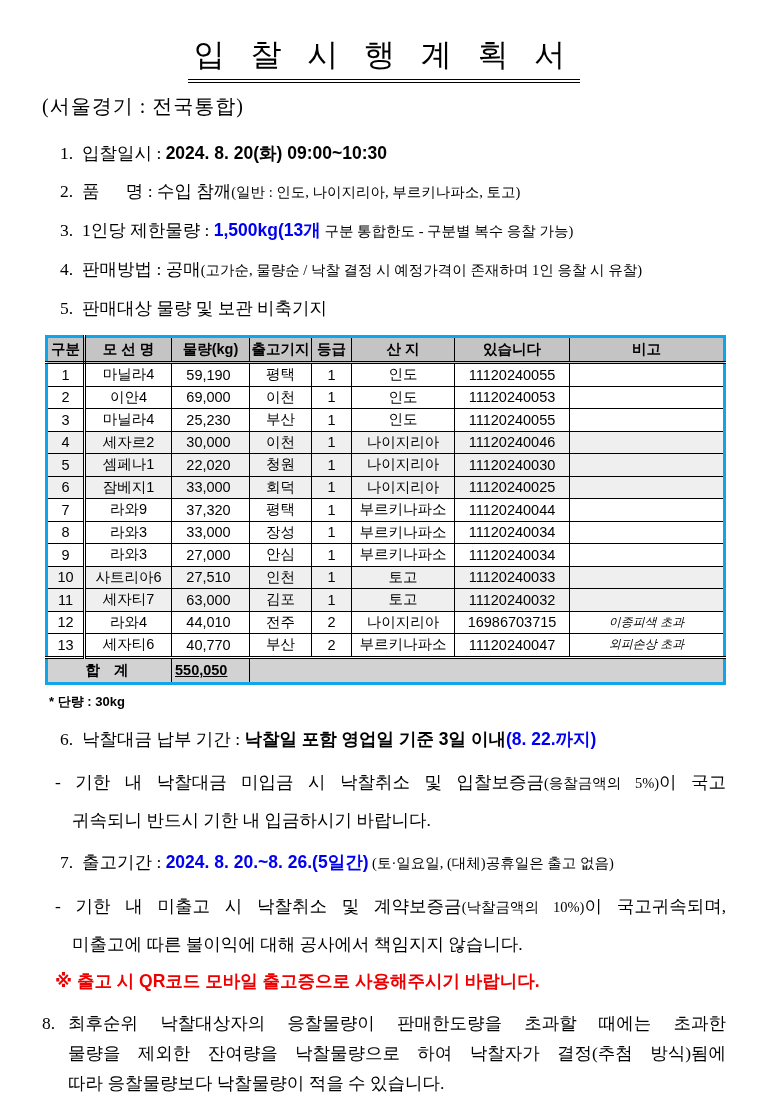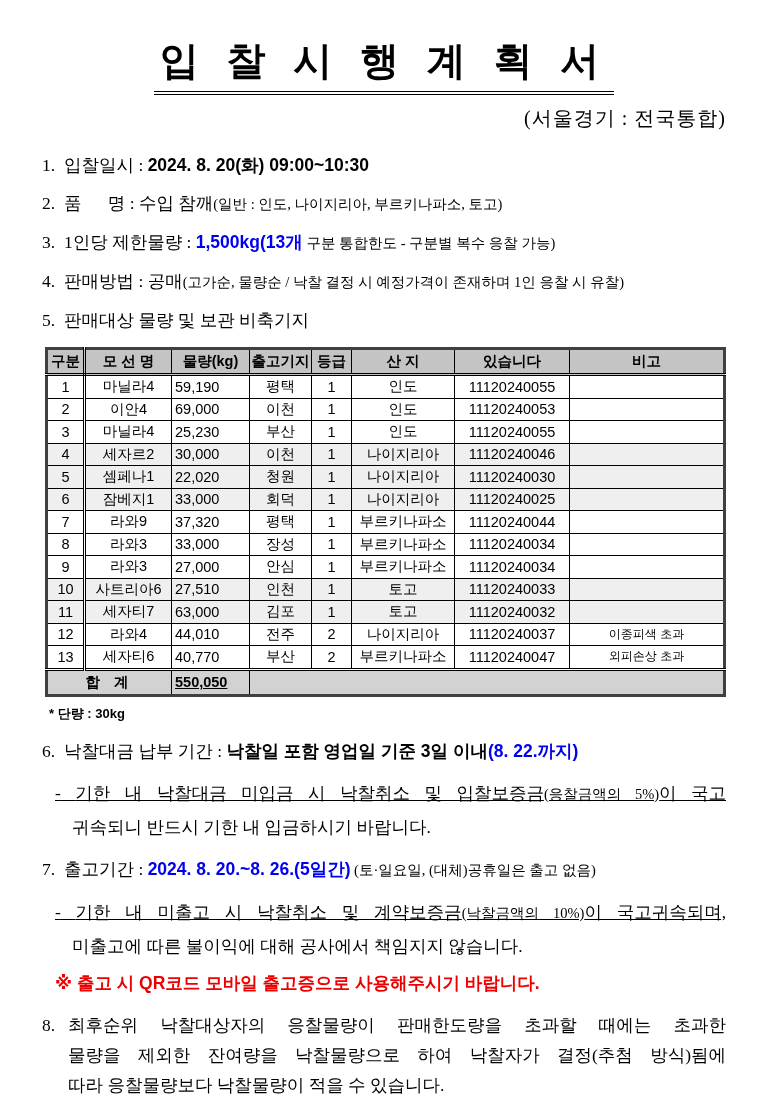"입 찰 시 행 계" .doc-title { font-size: 39px -> 31px; font-weight: bold -> normal }
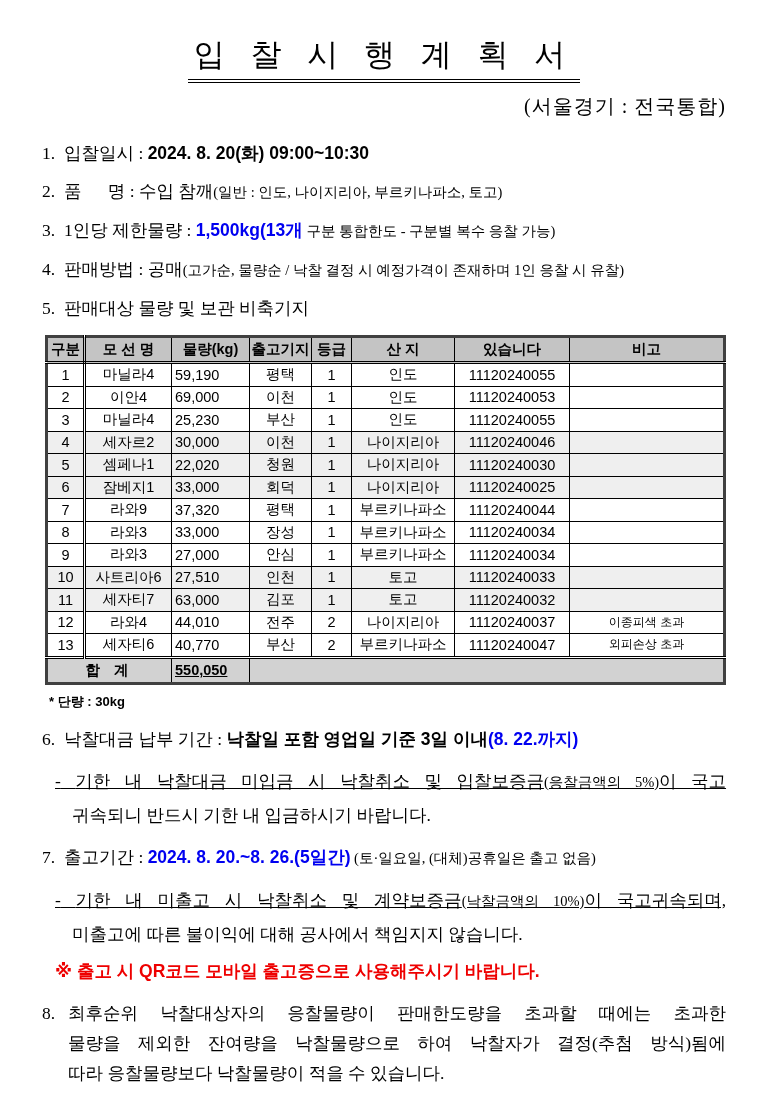"(서울경기 : 전국통합)" .subtitle { text-align: right -> left }
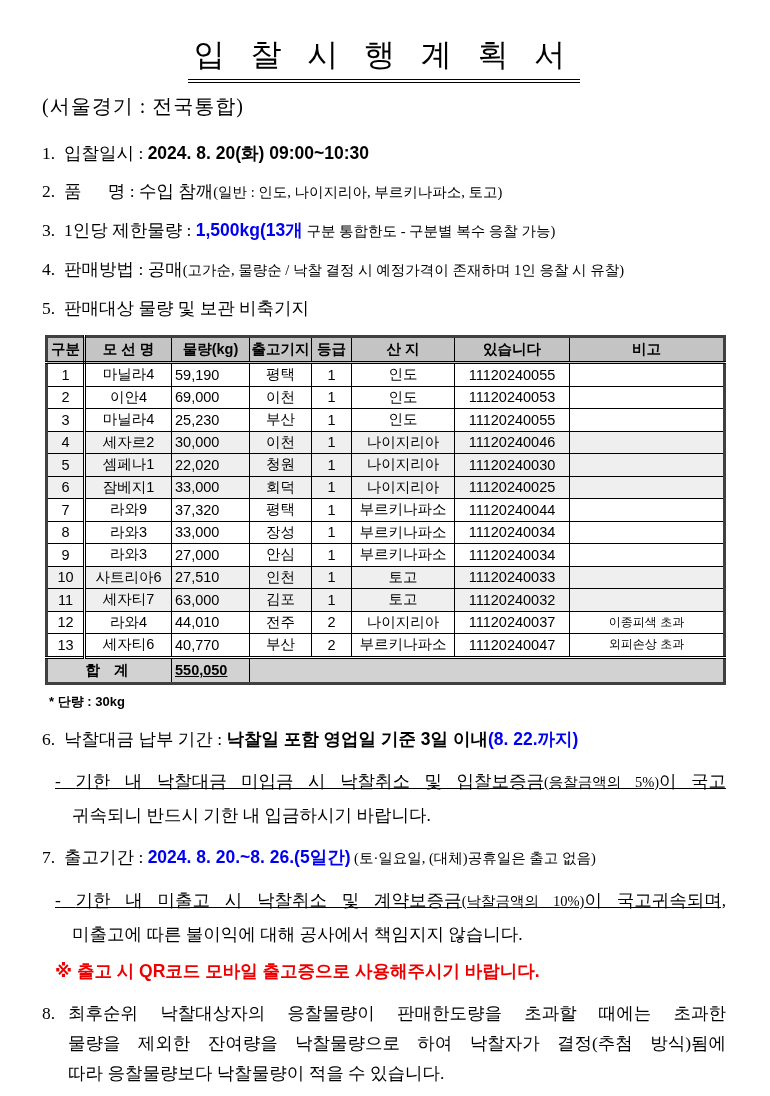"1. 입찰일시 : 2024. 8." .item { margin-left: none -> 18px }
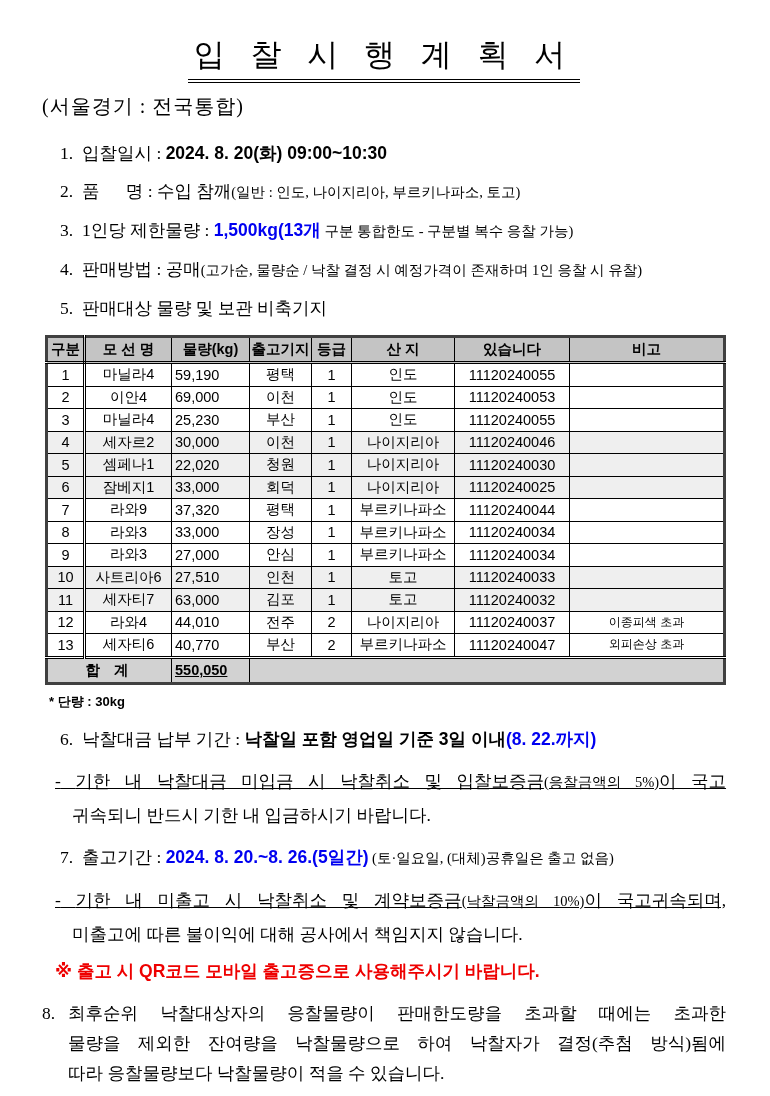"구분" .vol-table { border: 3px solid #404040 -> 3px solid #0ea5e9 }
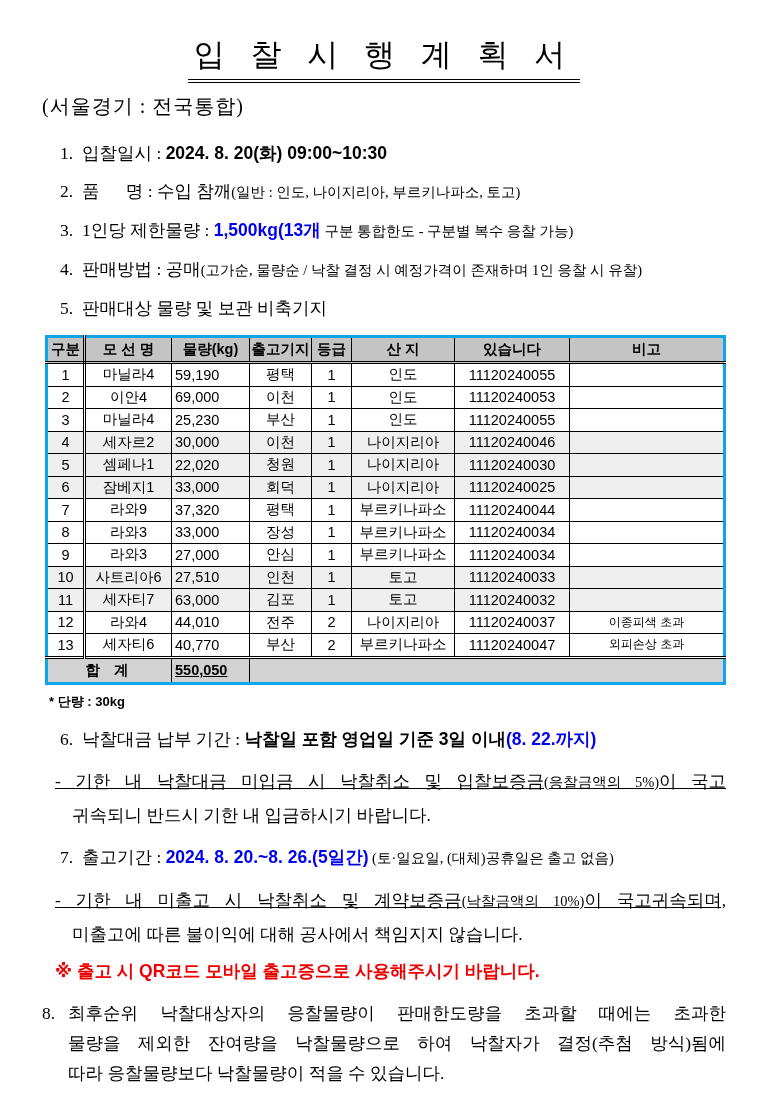"59,190" .vol-table td.c2 { text-align: left -> center }
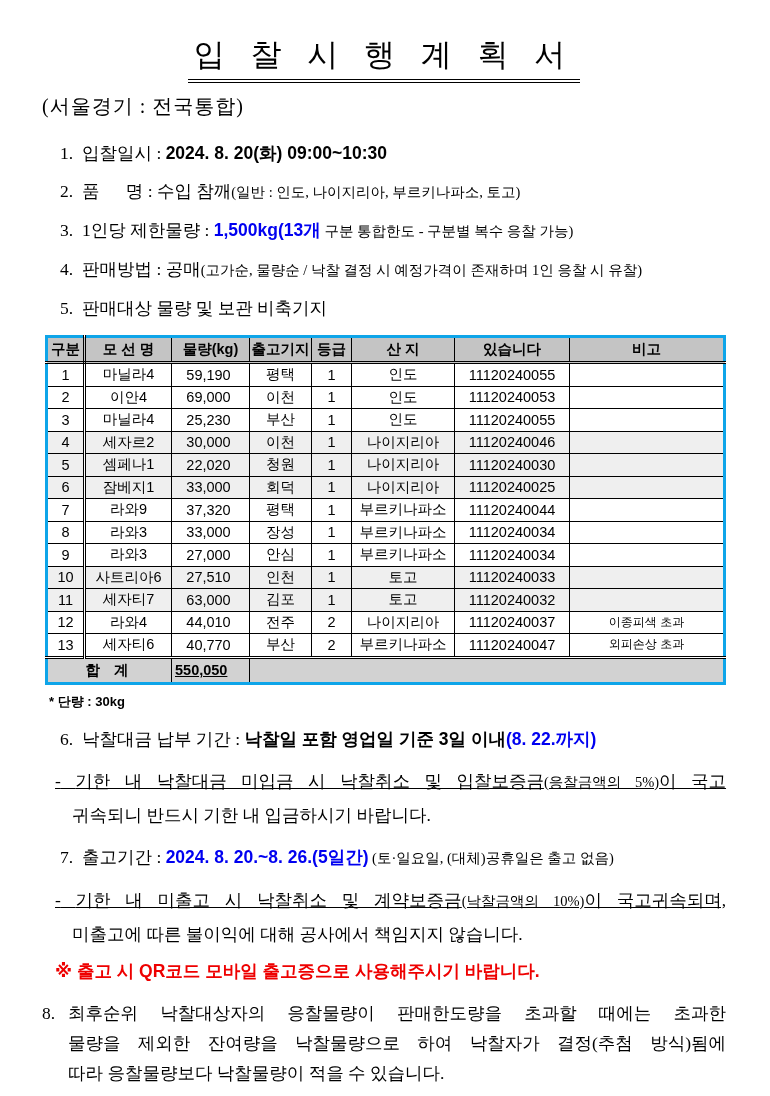"11120240037" td.c6 { text: 11120240037 -> 16986703715 }
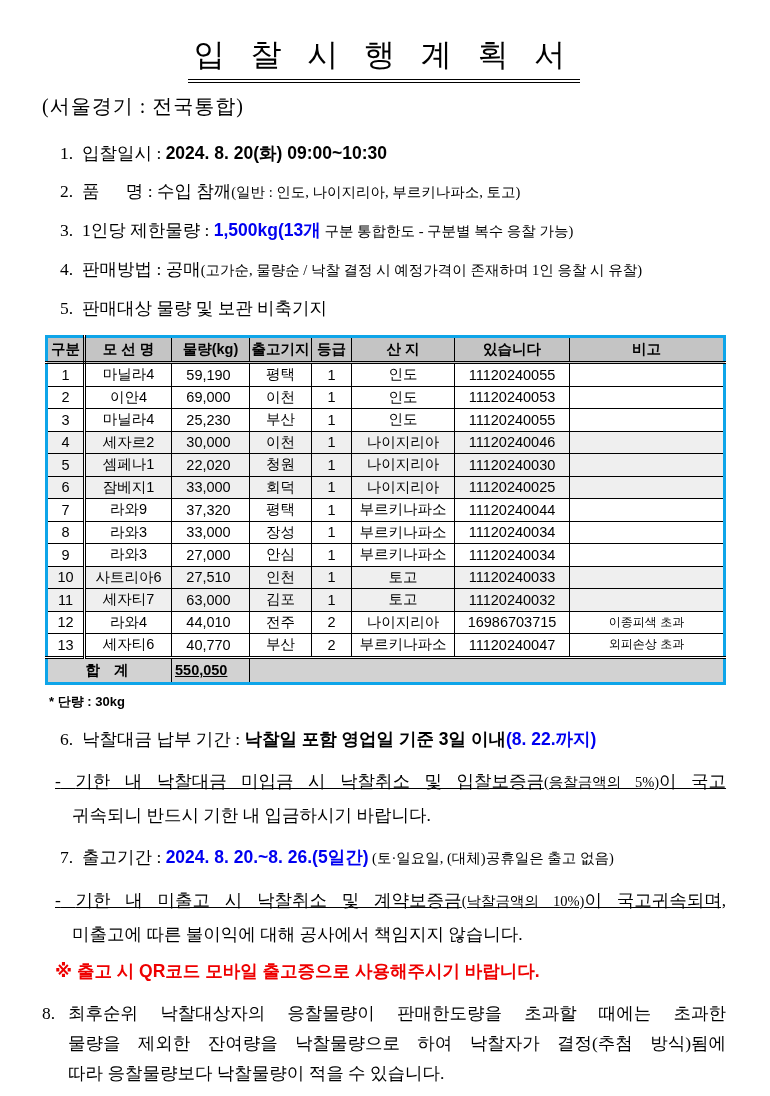"이종피색 초과" .vol-table td.c7 { font-style: none -> italic }
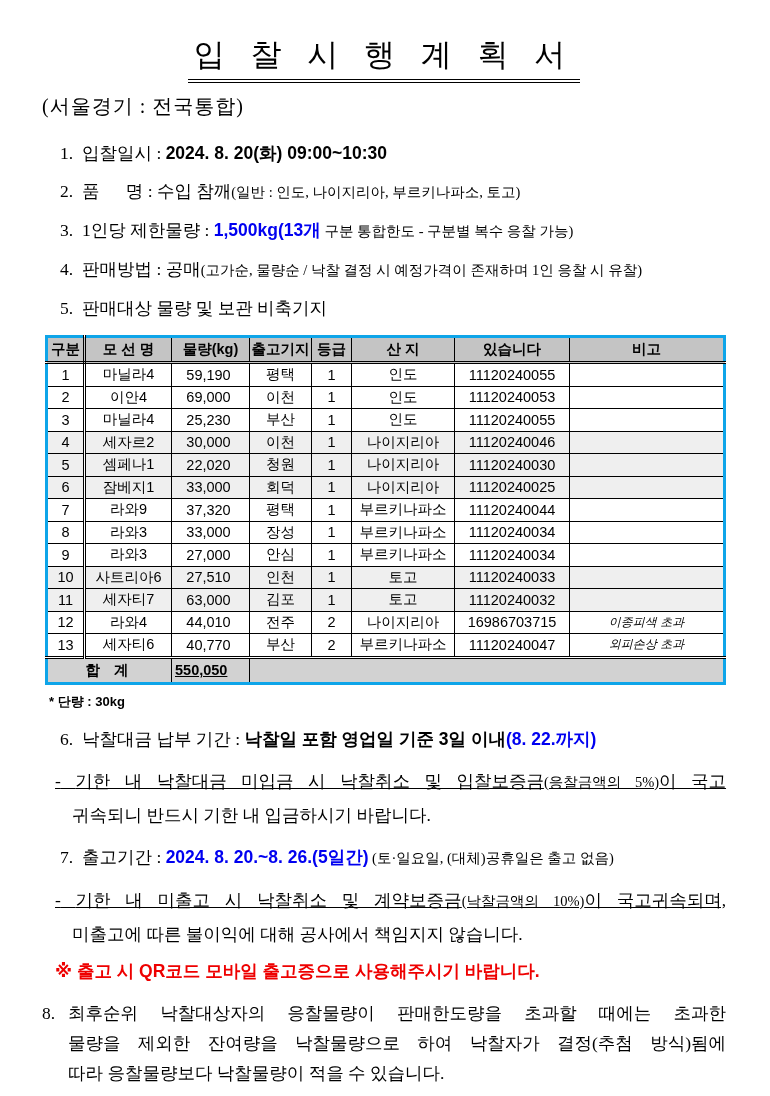"- 기한 내 낙찰대금 미입금" .subline { line-height: 24px -> 32px; margin-top: 18px -> 12px; text-decoration: underline -> none }
